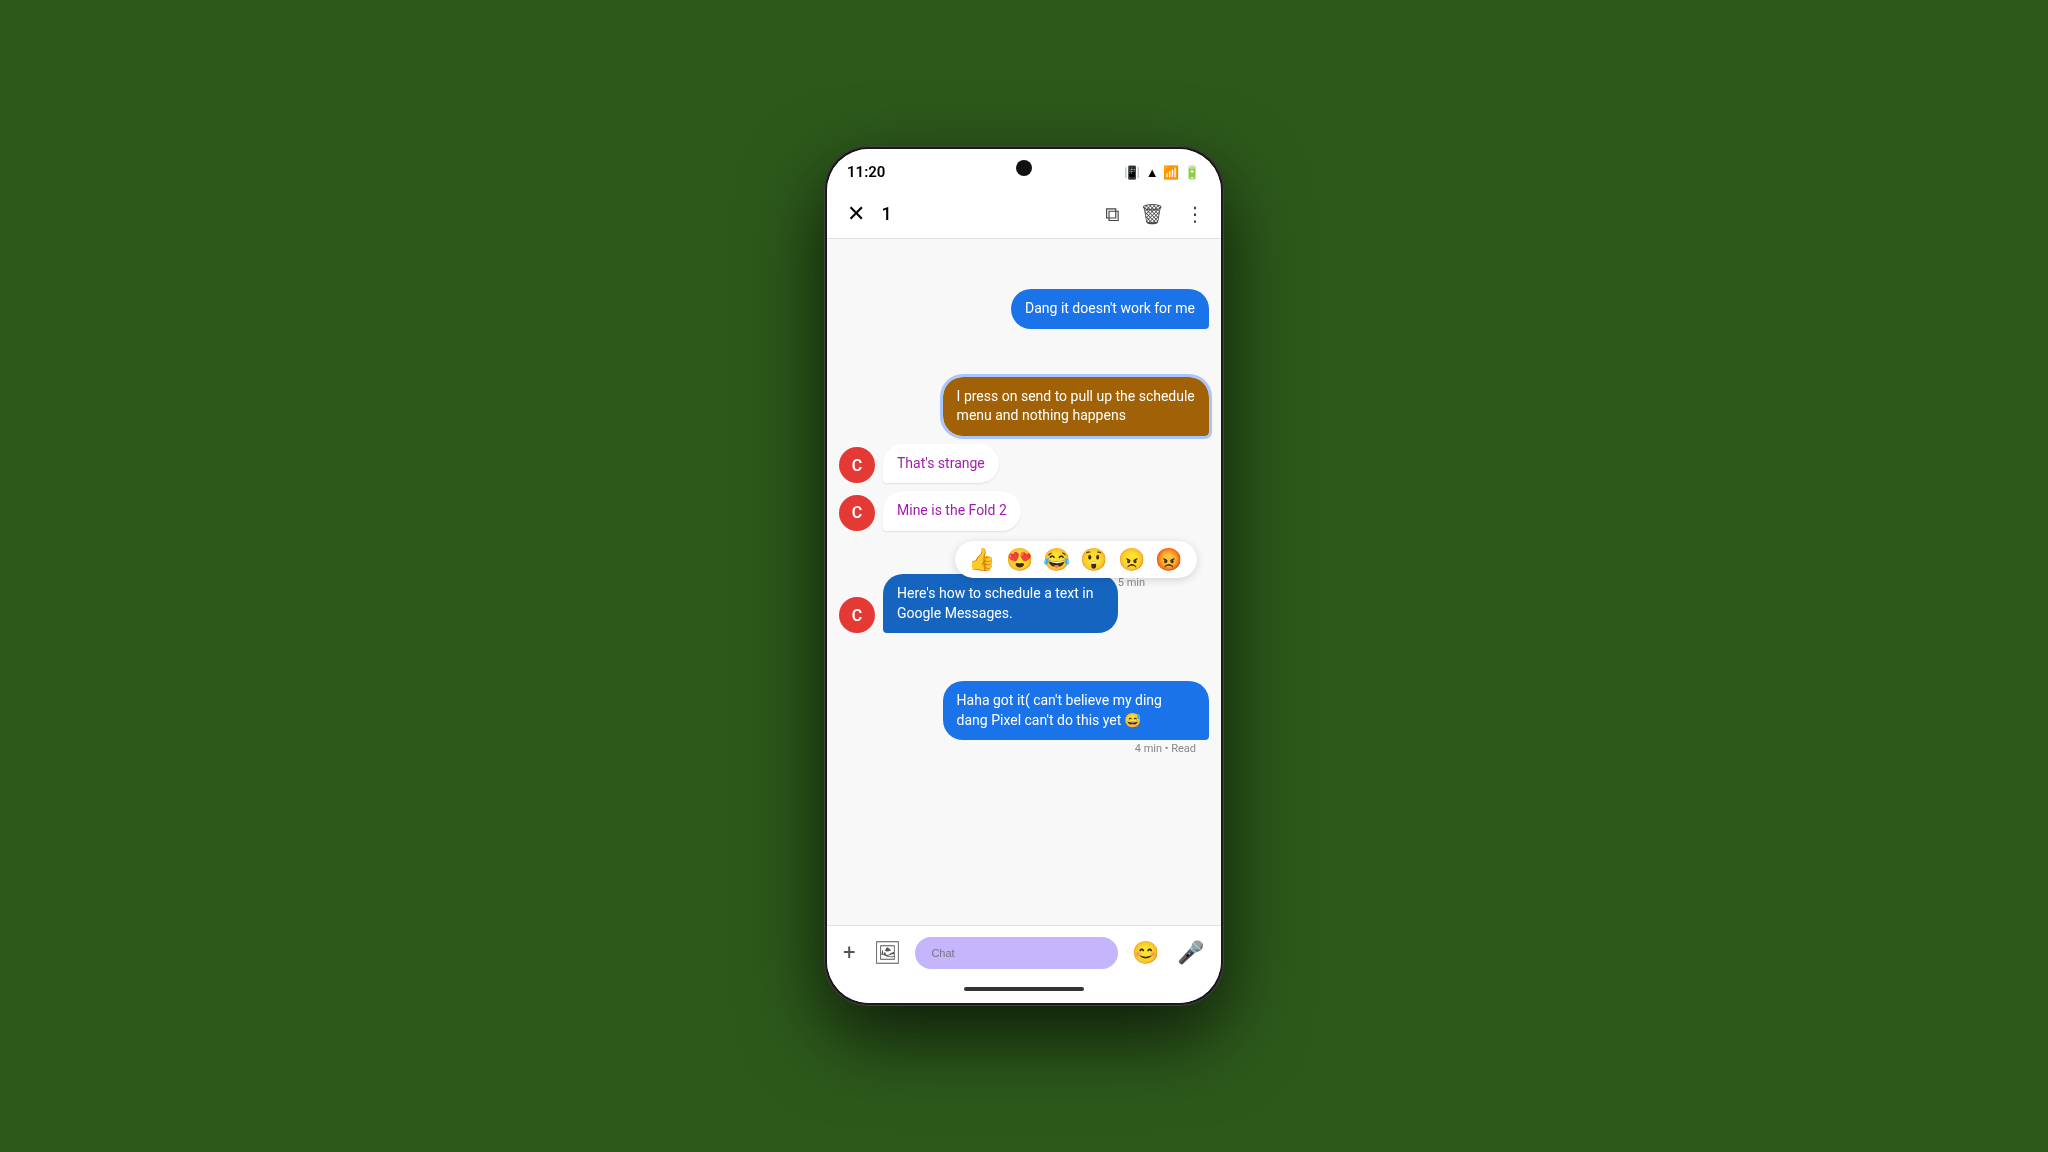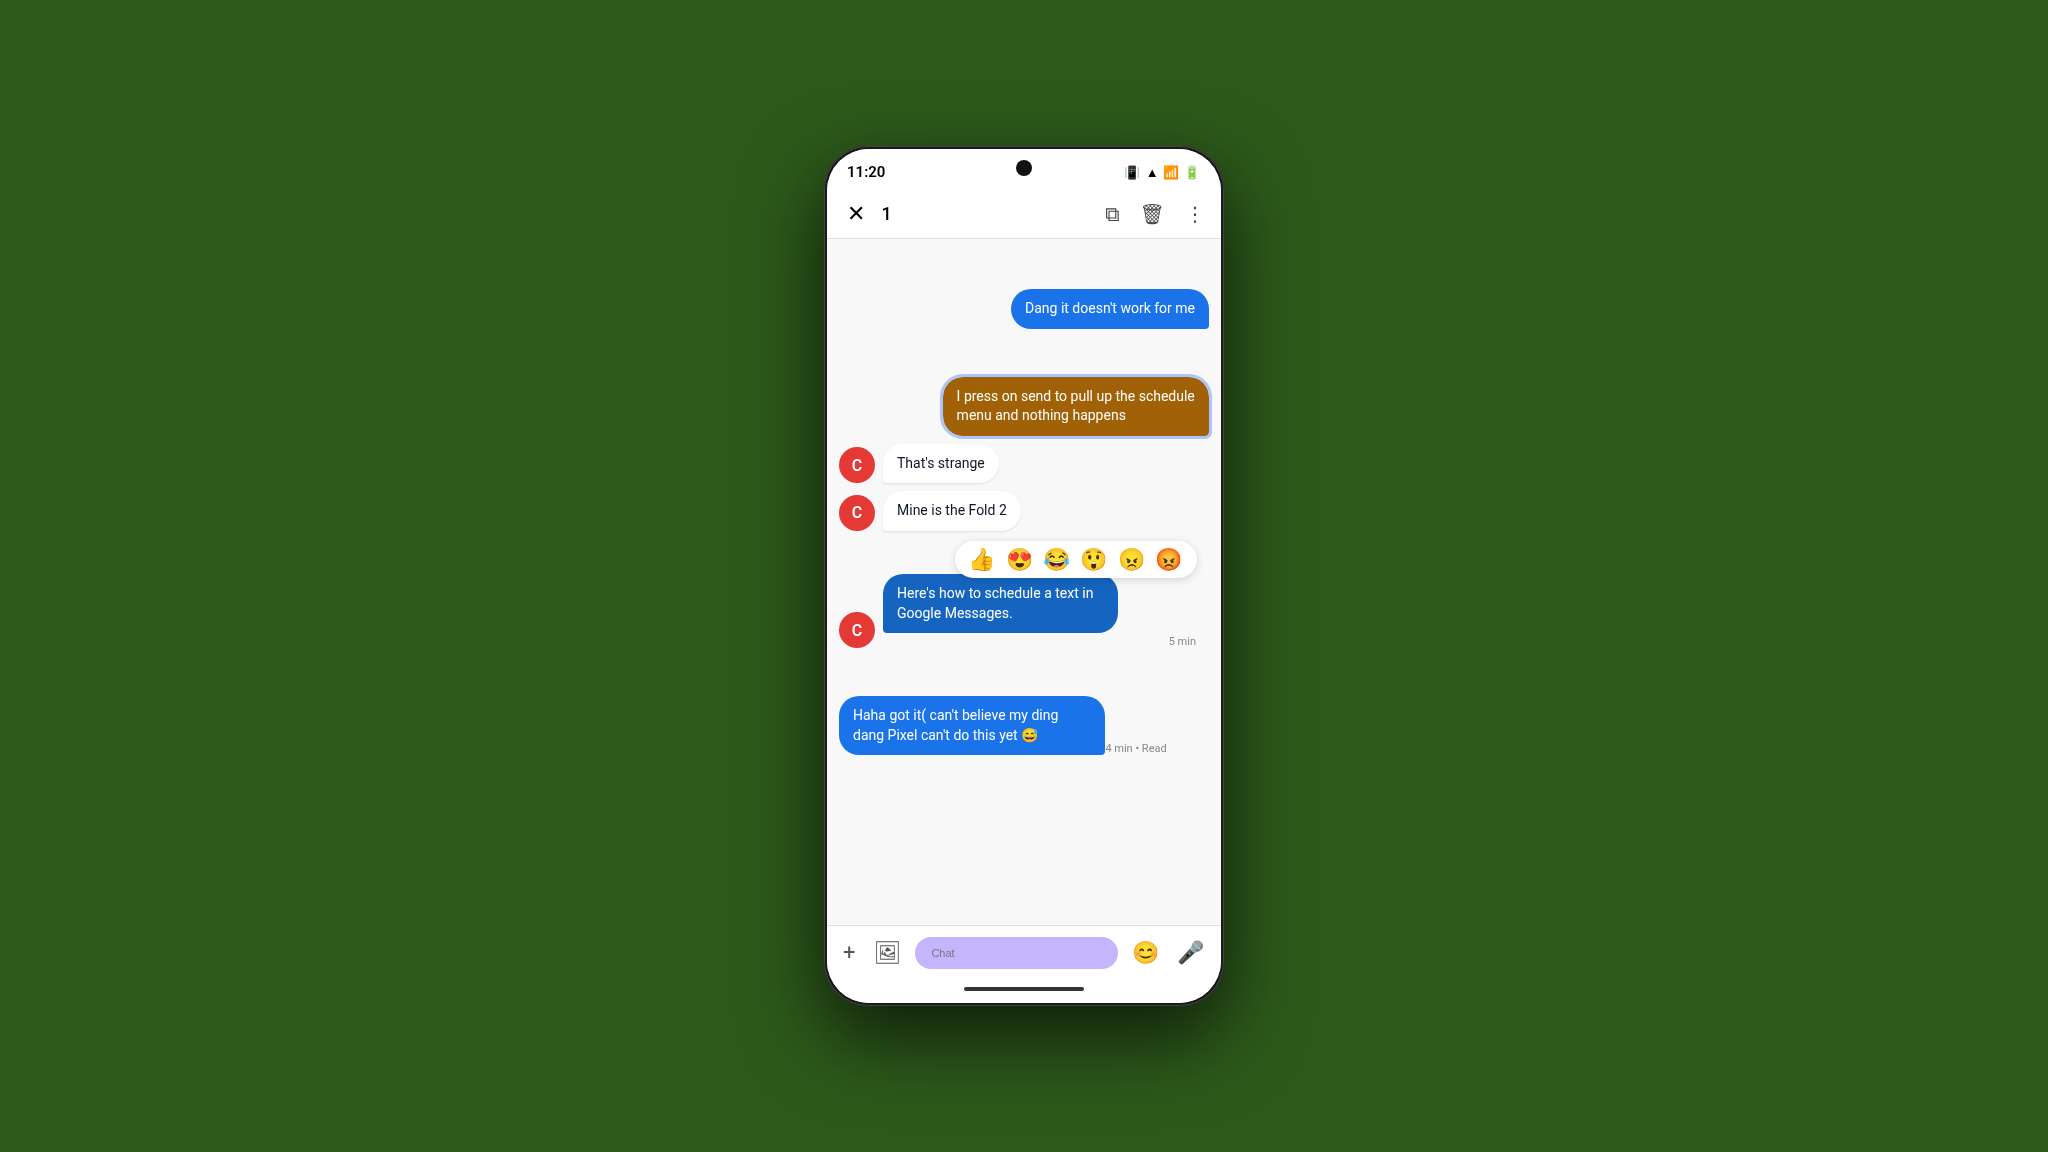"That's strange" .bubble.received { color: #0f172a -> #a21caf }
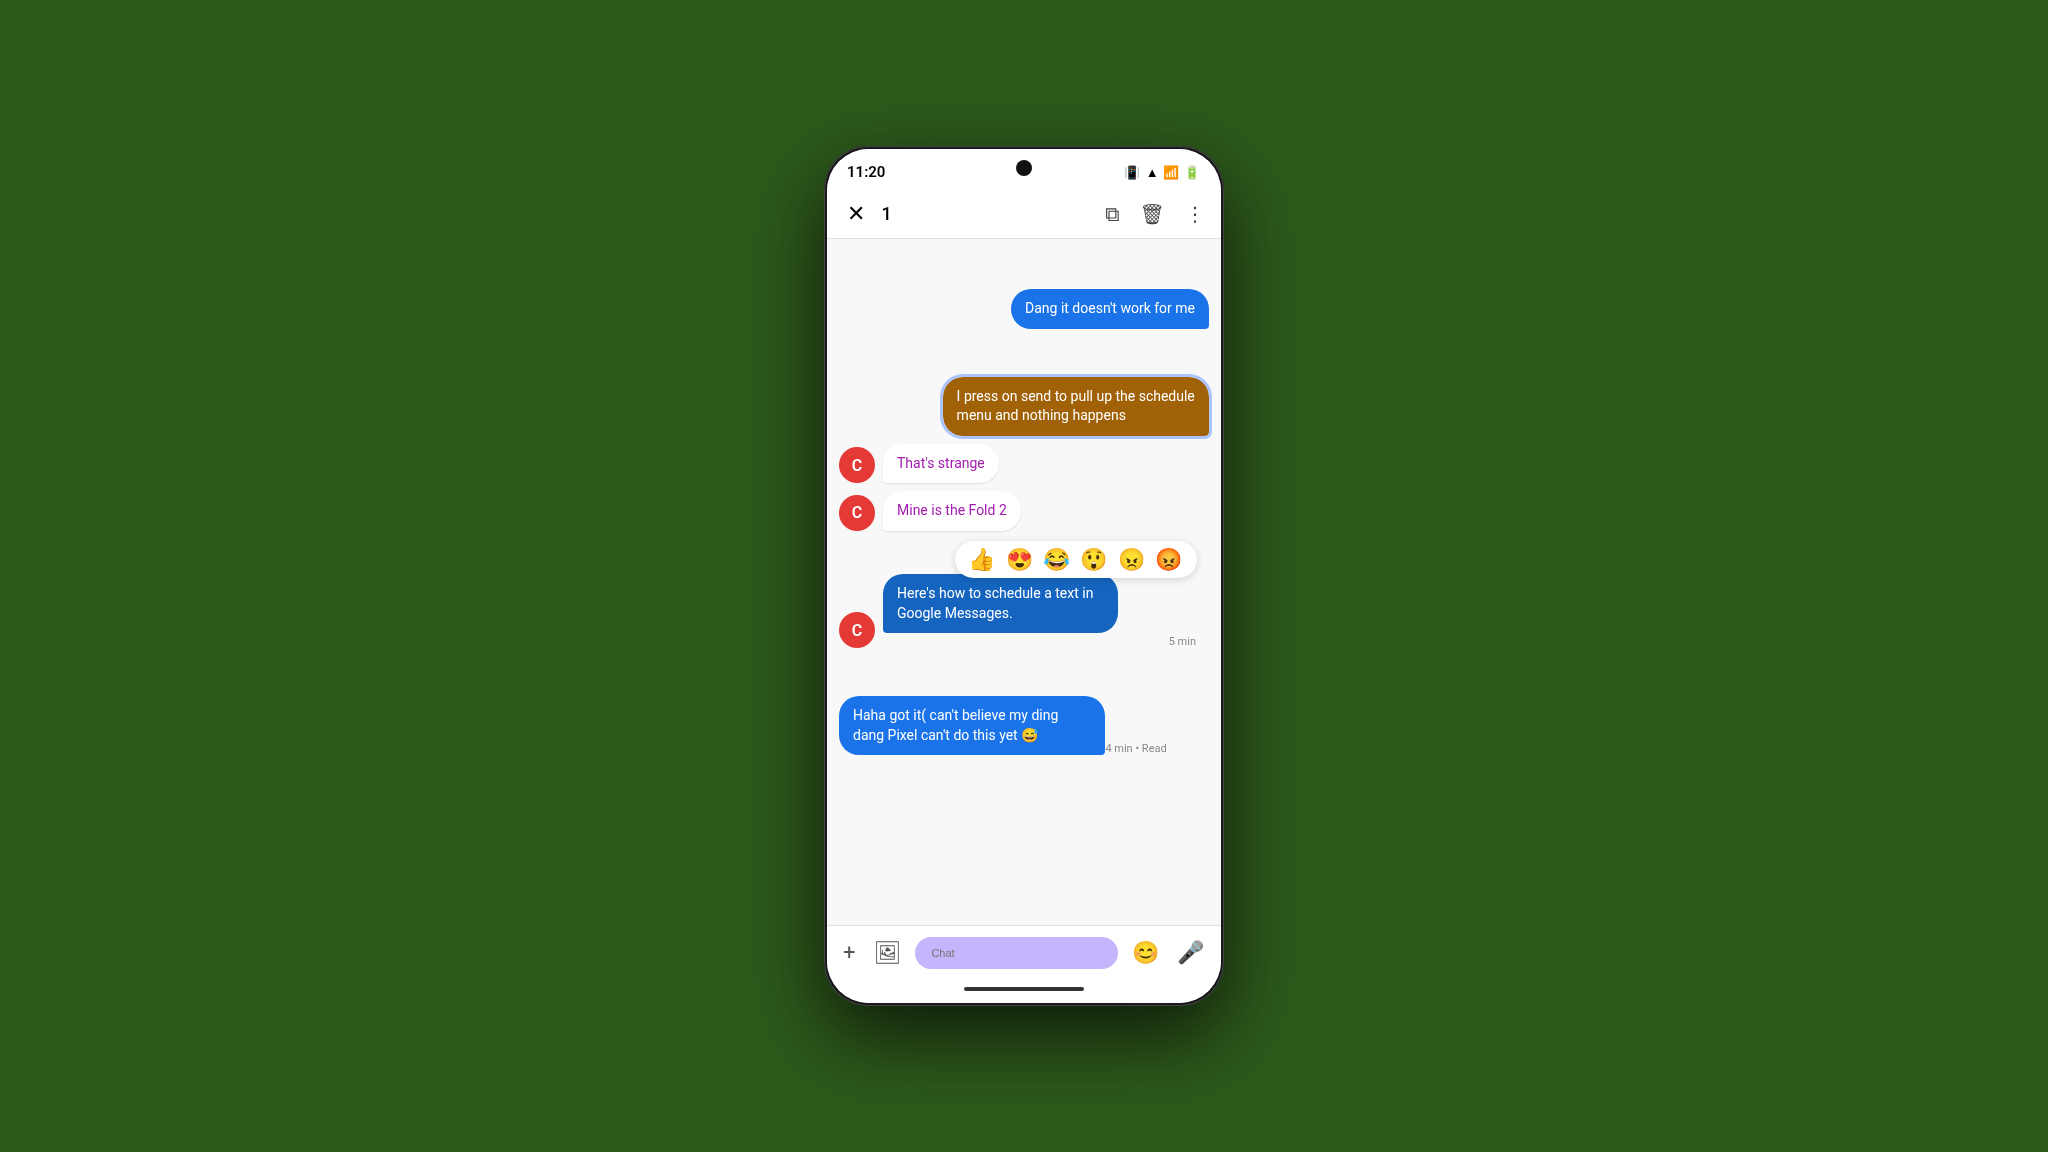"Here's how to schedule a" div { flex-direction: column -> row }
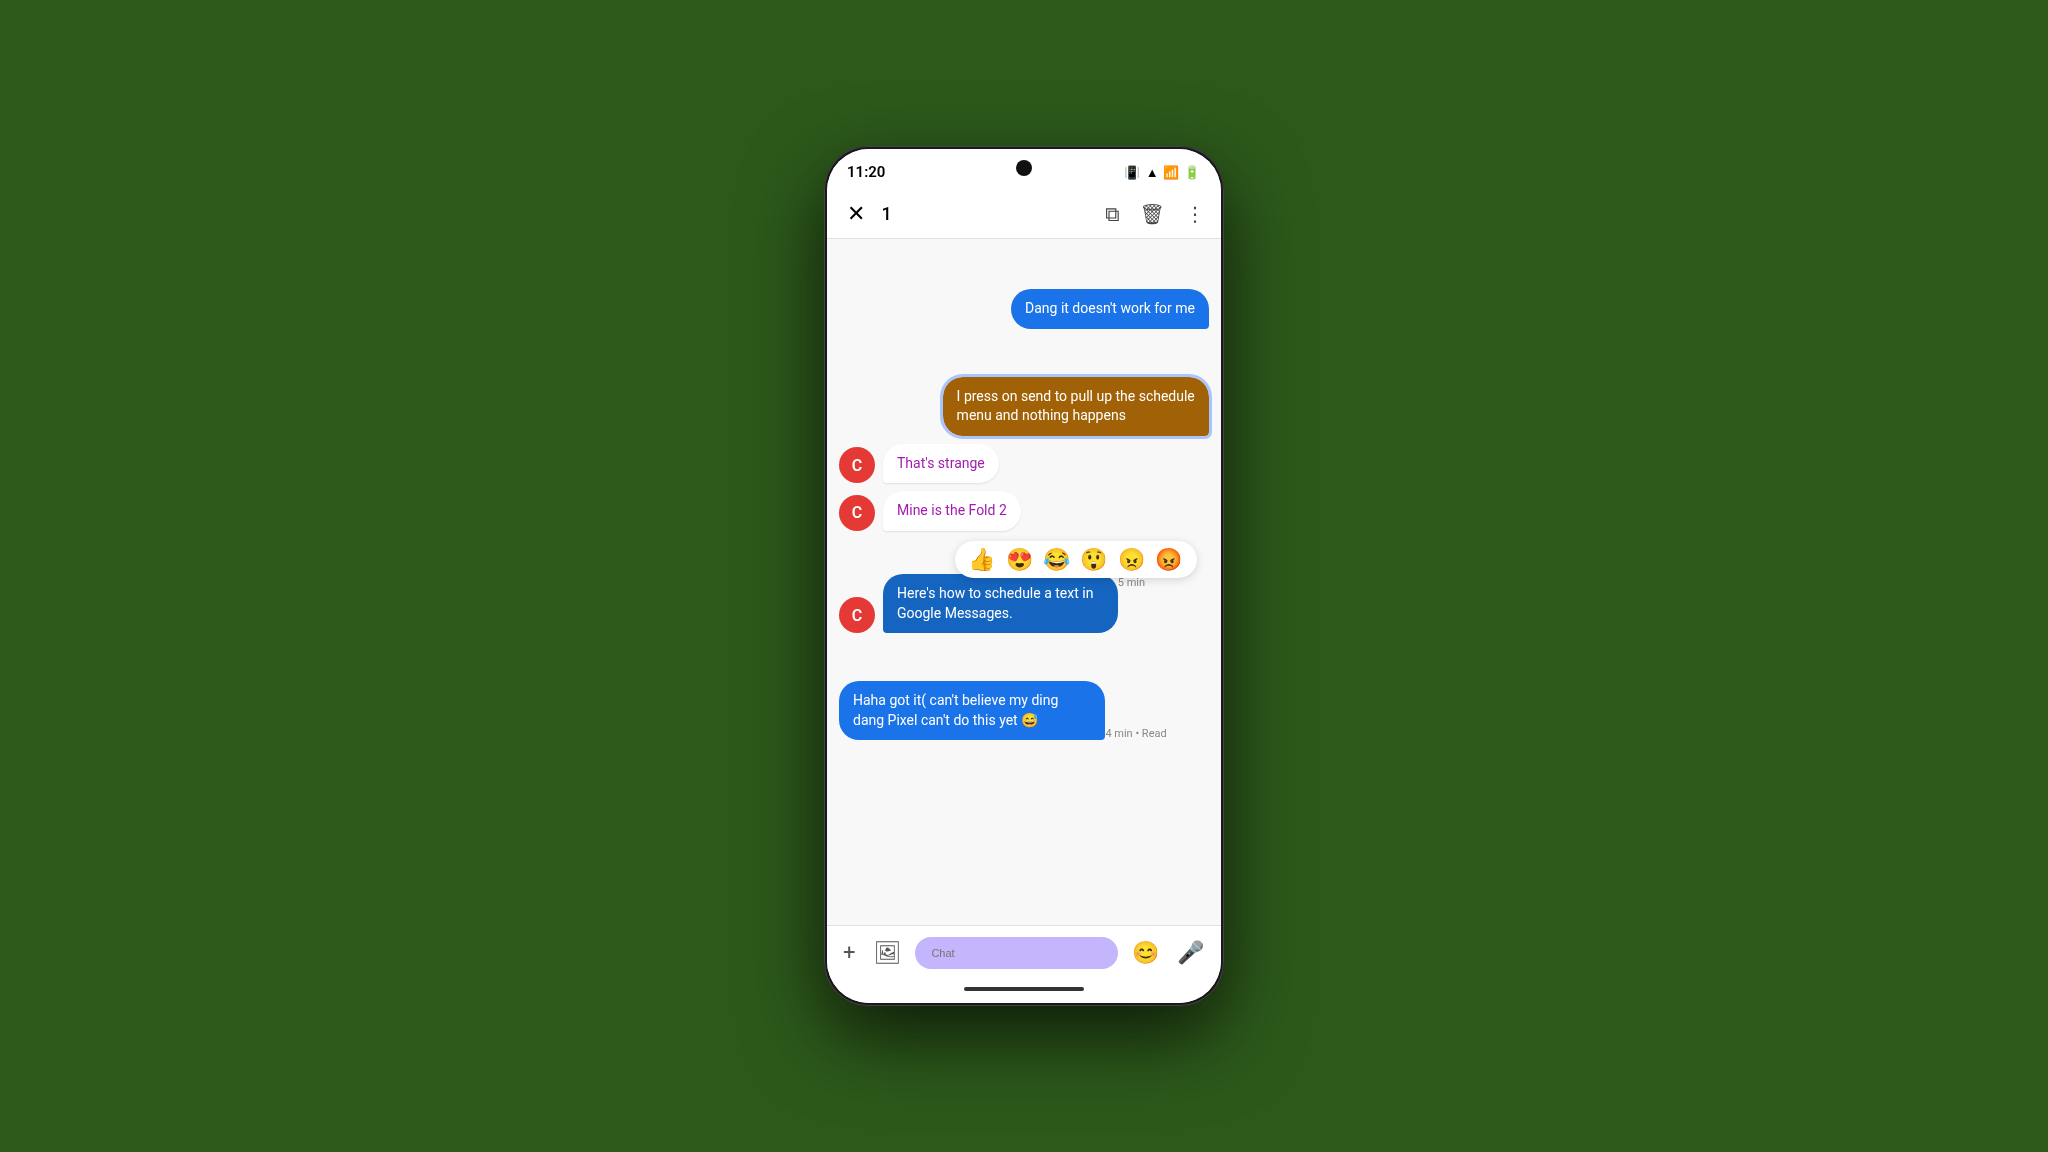"Haha got it( can't believe" div { flex-direction: row -> column }
